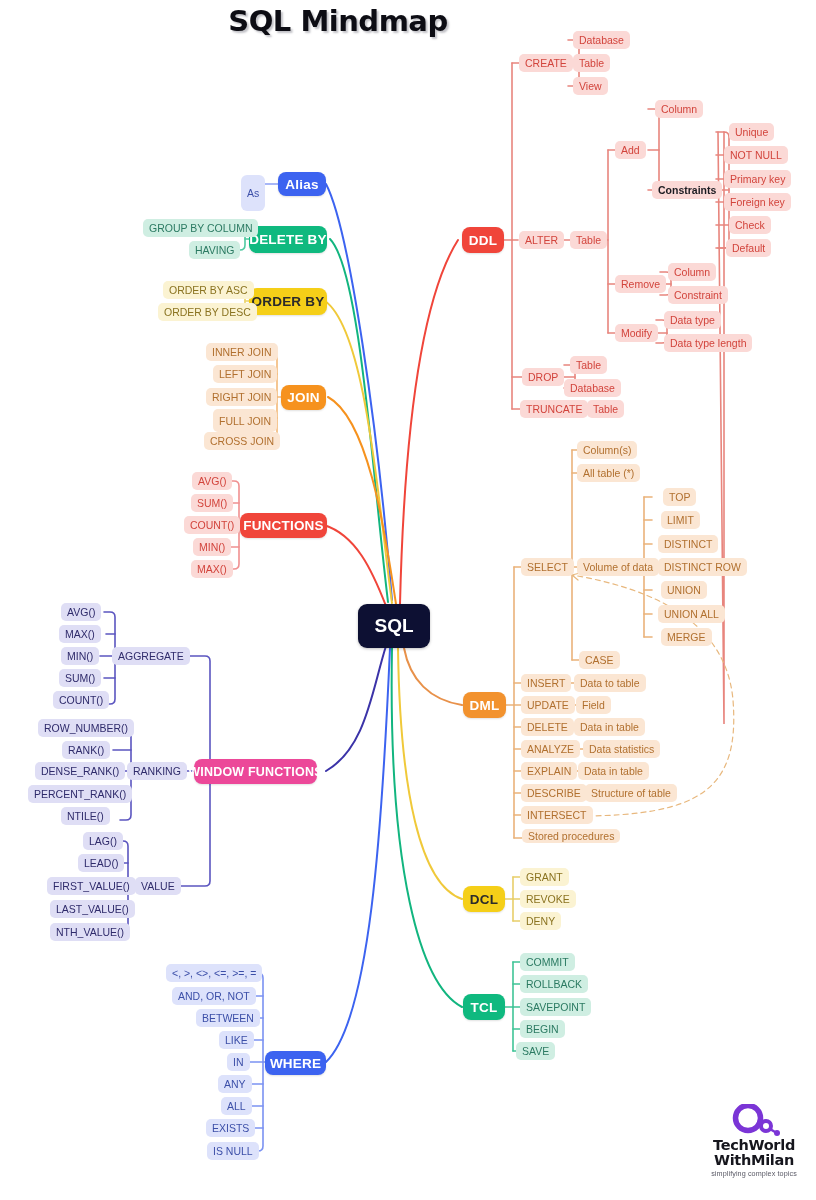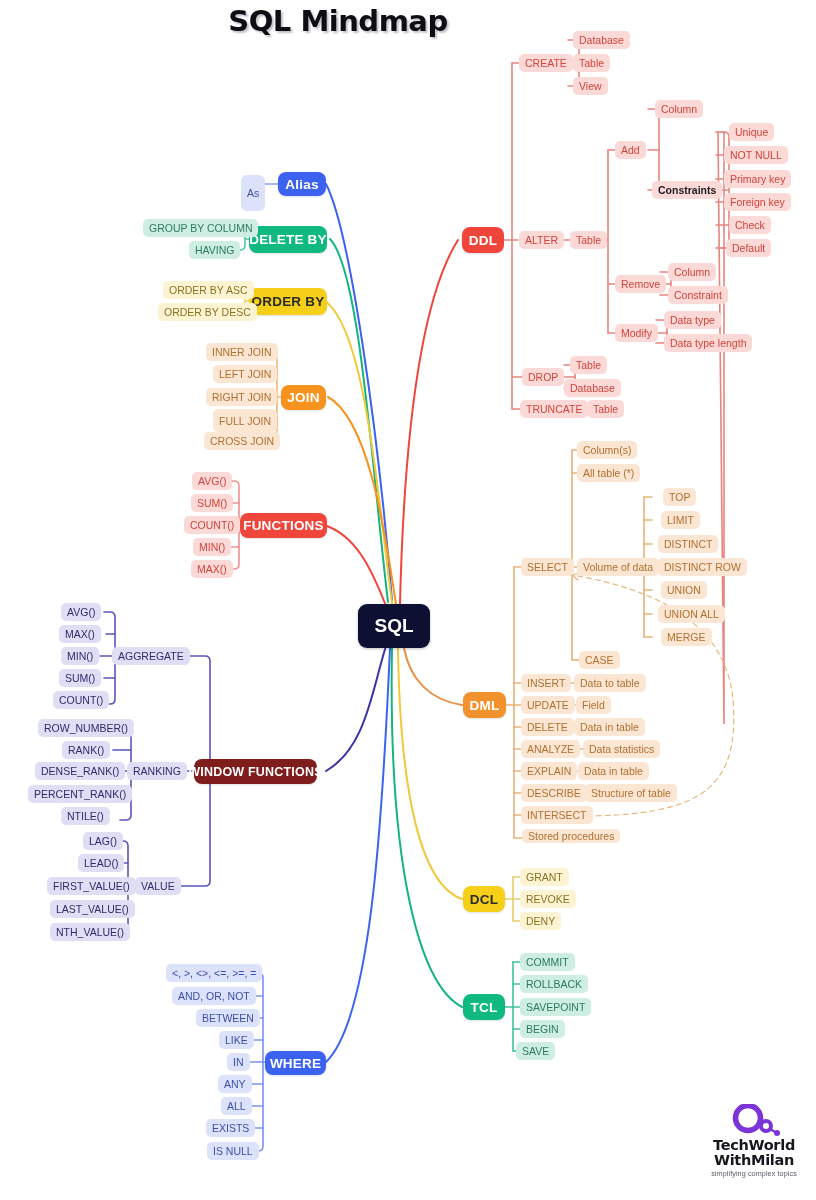"WINDOW FUNCTIONS" .c-indigo { background: #7f1d1d -> #ec4899 }
